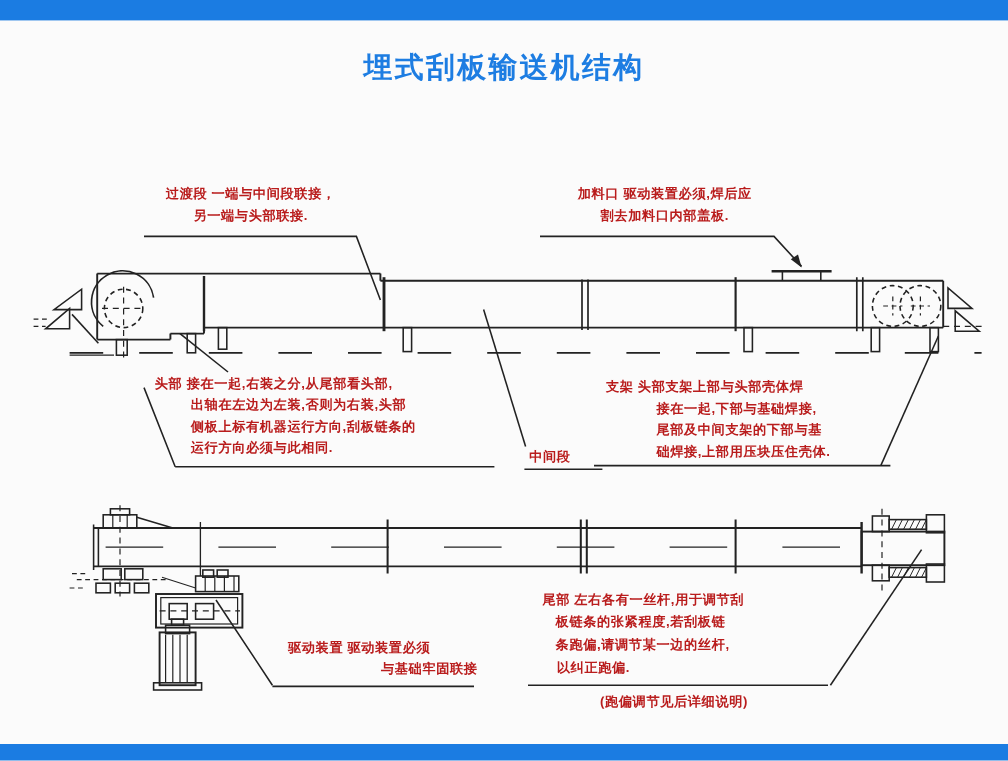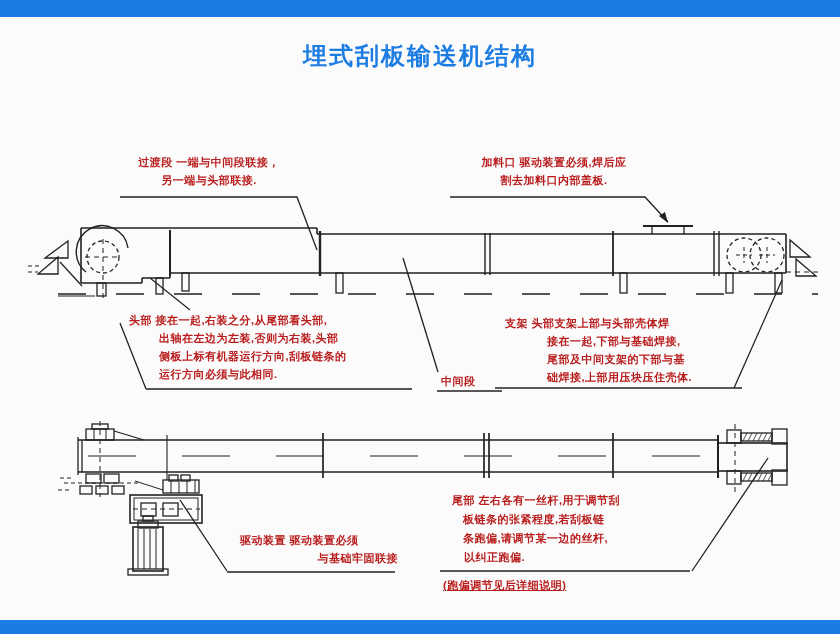"(跑偏调节见后详细说明)" .iD { margin-left: none -> 57px; text-decoration: underline -> none }
